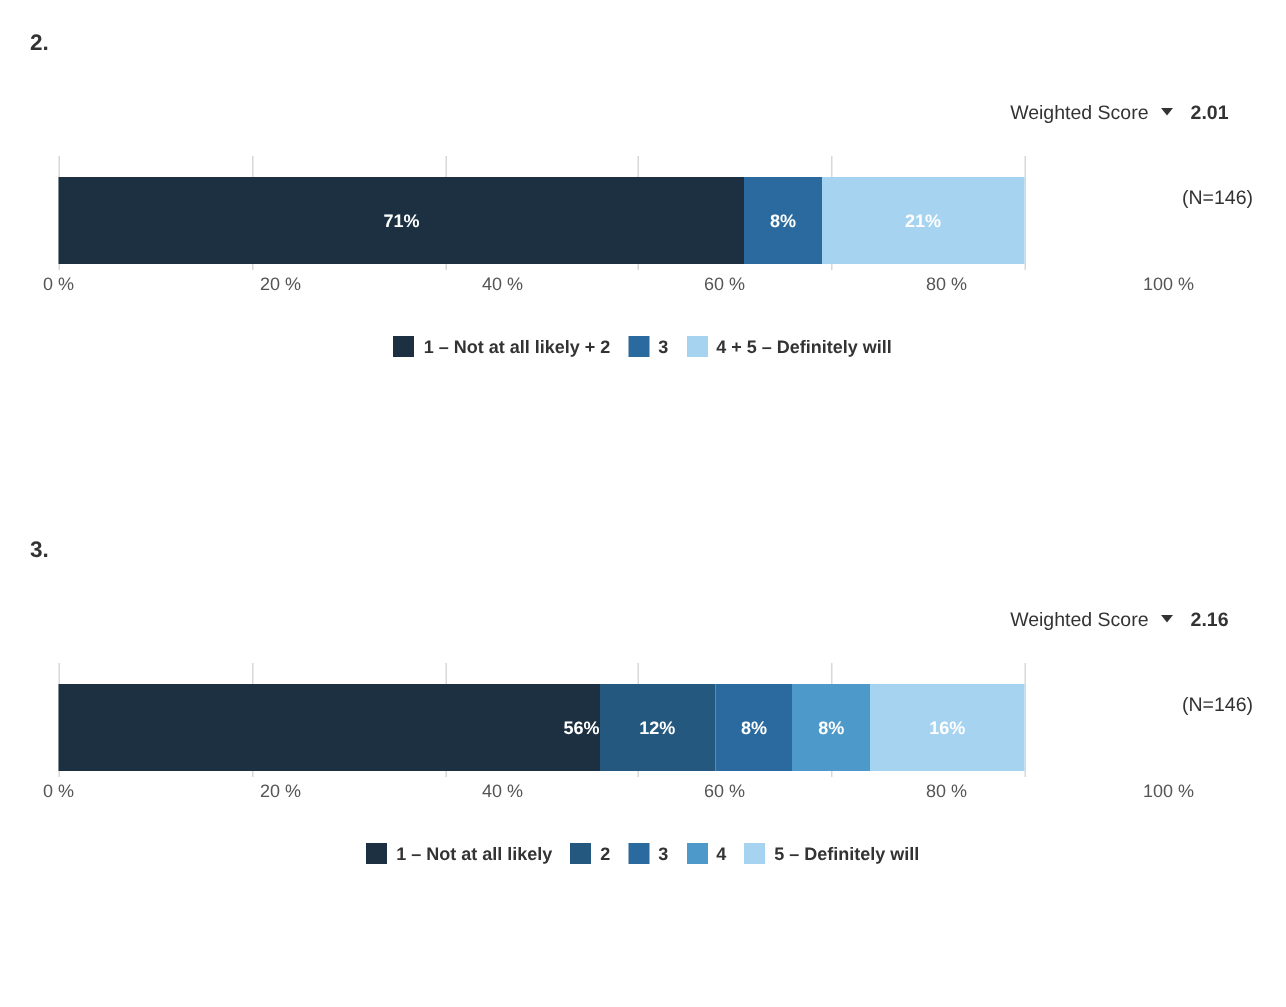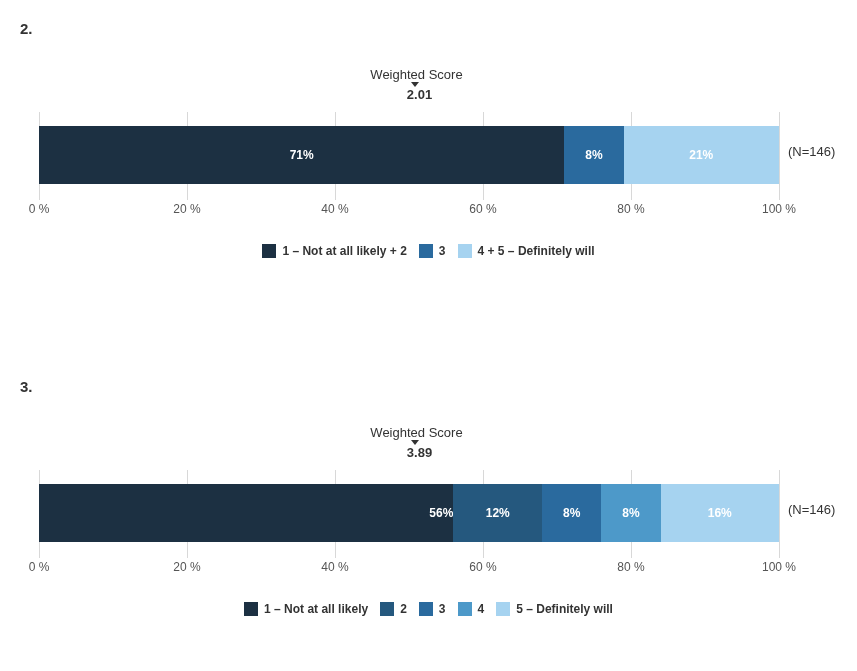"Weighted Score" .score-row { flex-direction: column -> none }
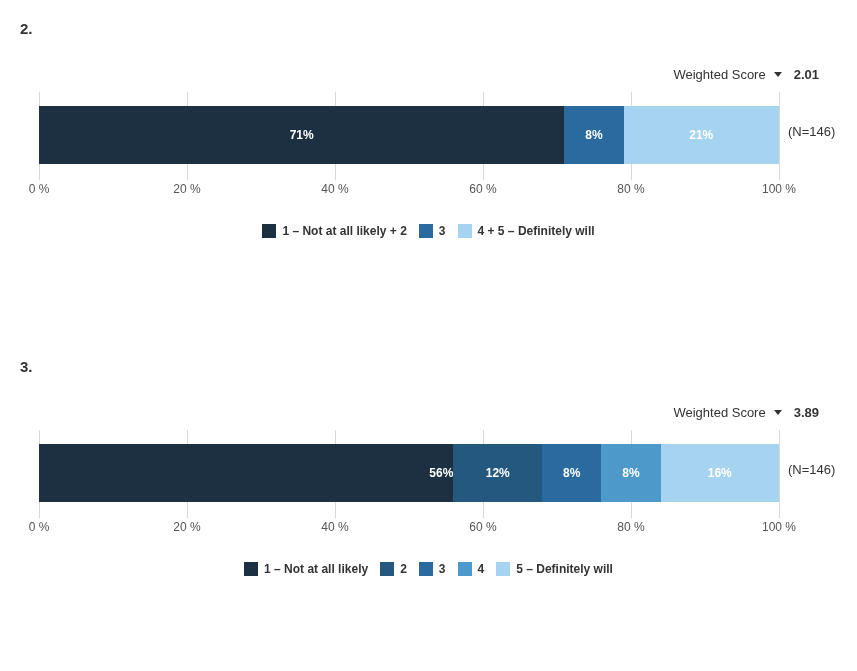"71%" .chart-plot { top: 0 -> 12px; width: 740px -> 644px }
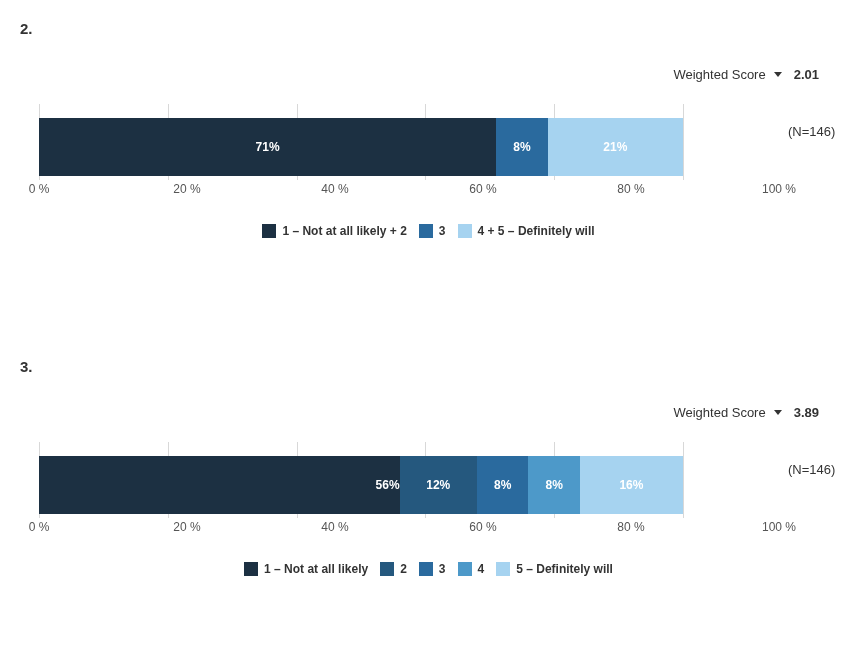"3.89" span.score-val { text: 3.89 -> 2.16 }
